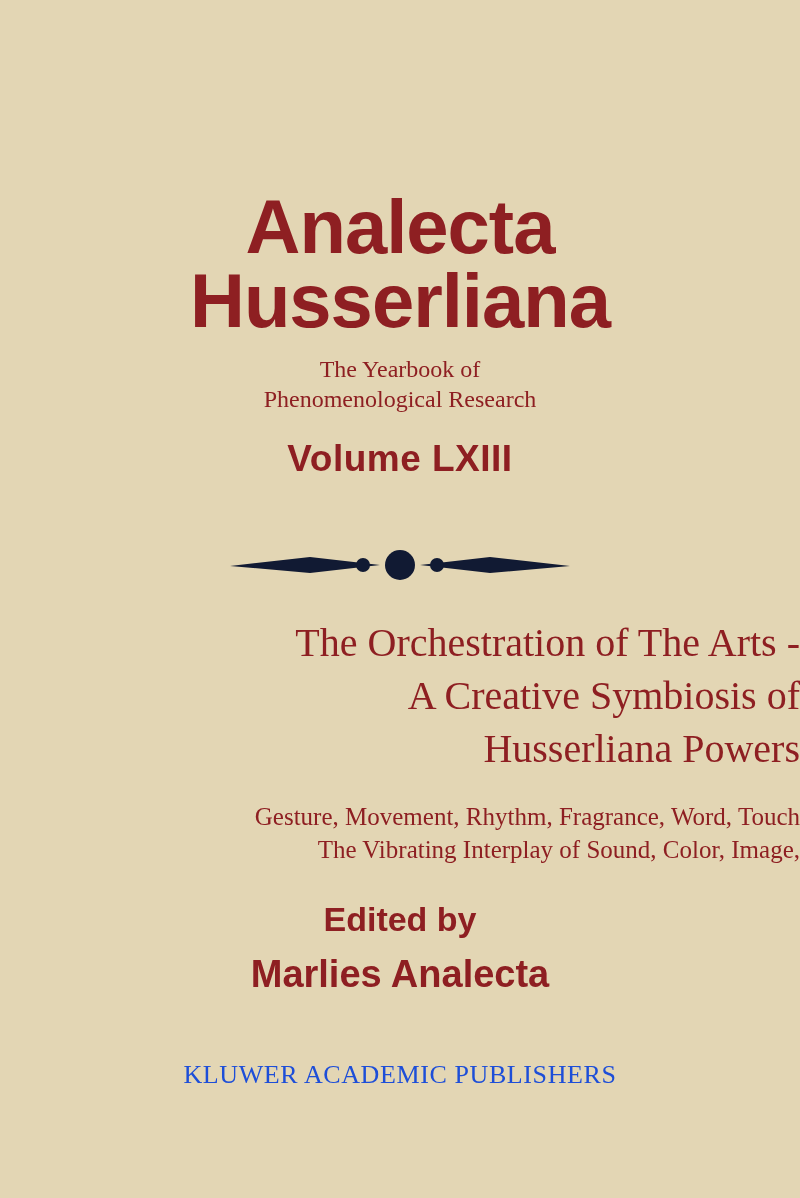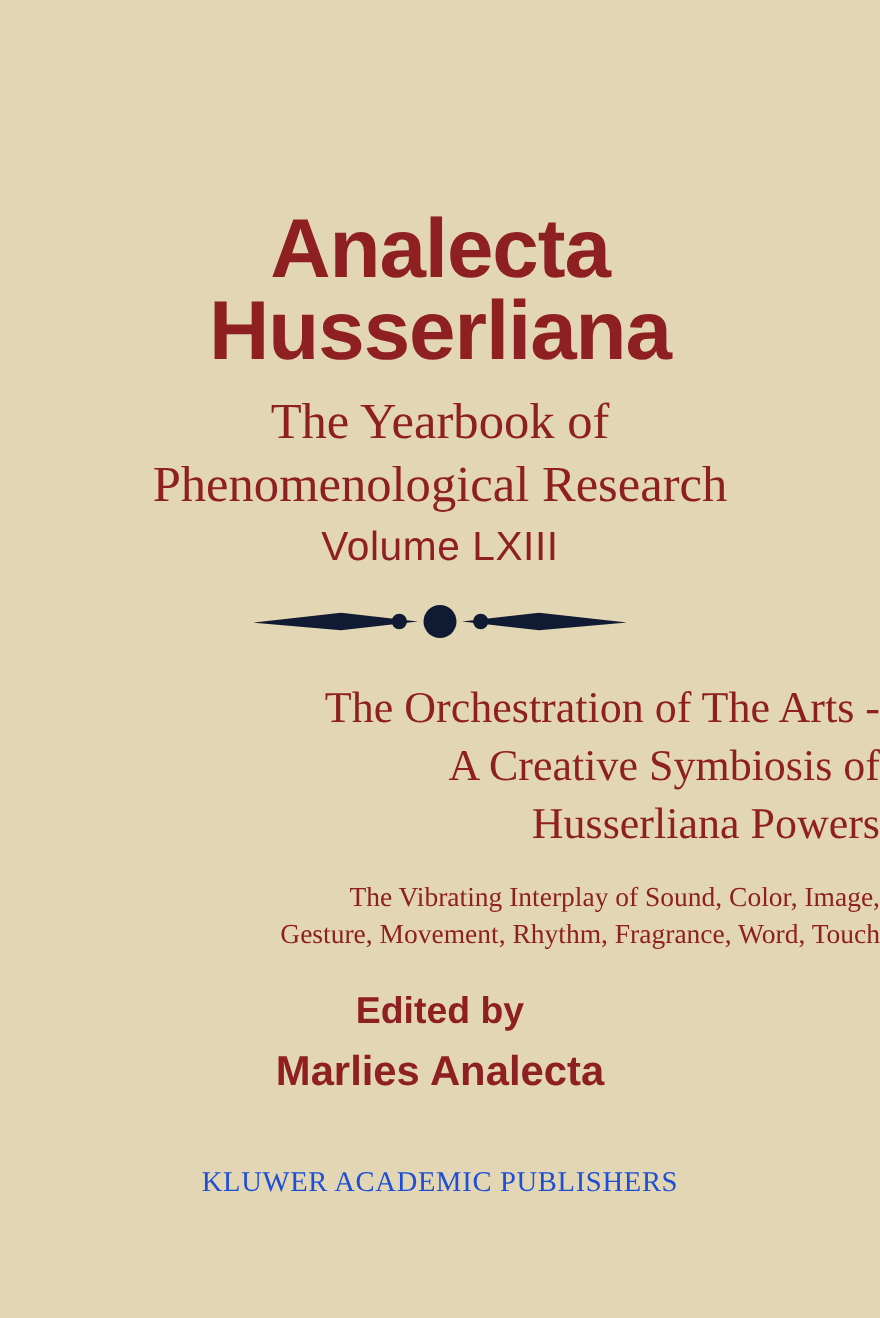"The Yearbook of" .series-sub { font-size: 46px -> 24px }
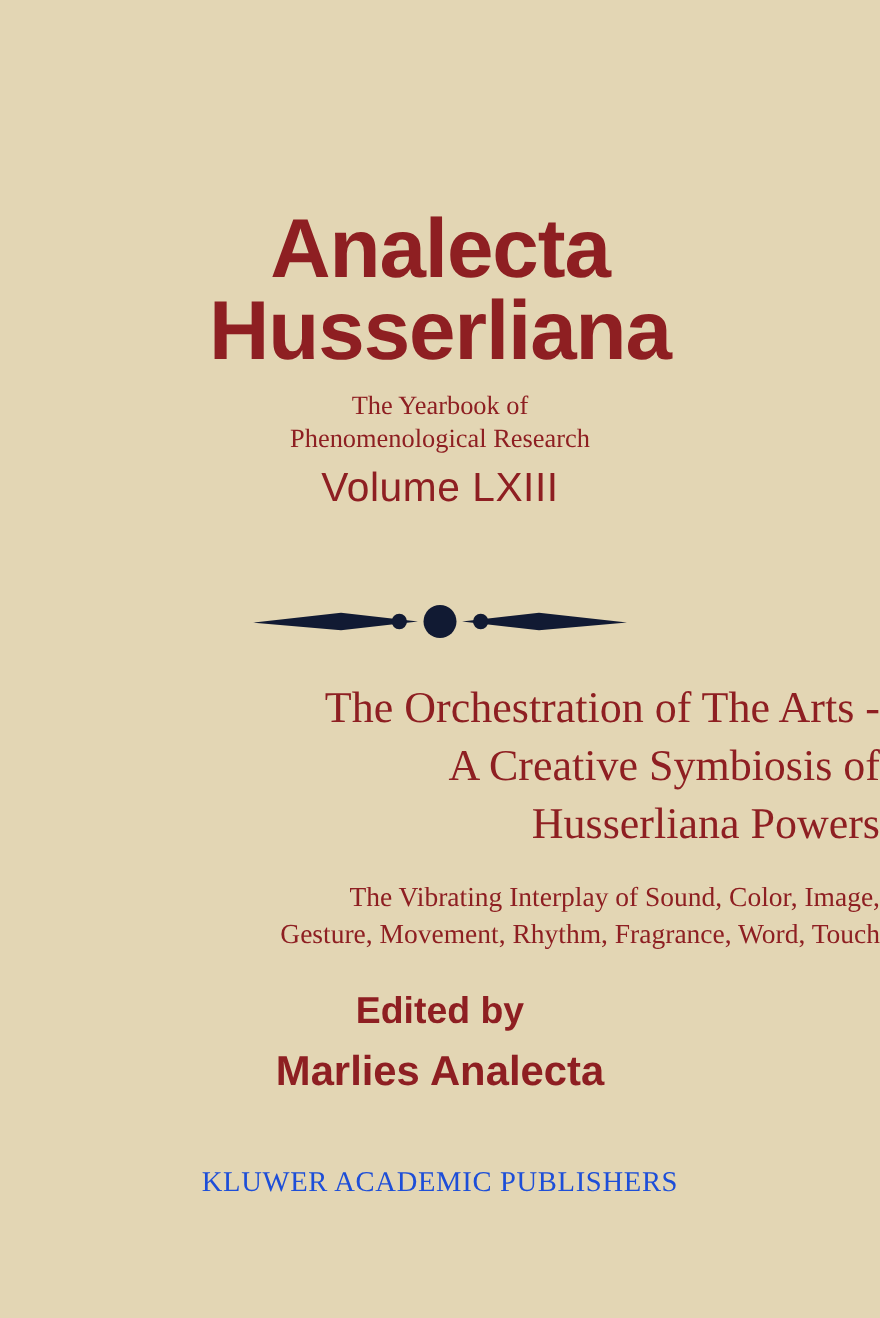"Volume LXIII" .volume { font-weight: normal -> bold; margin-top: 8px -> 24px }
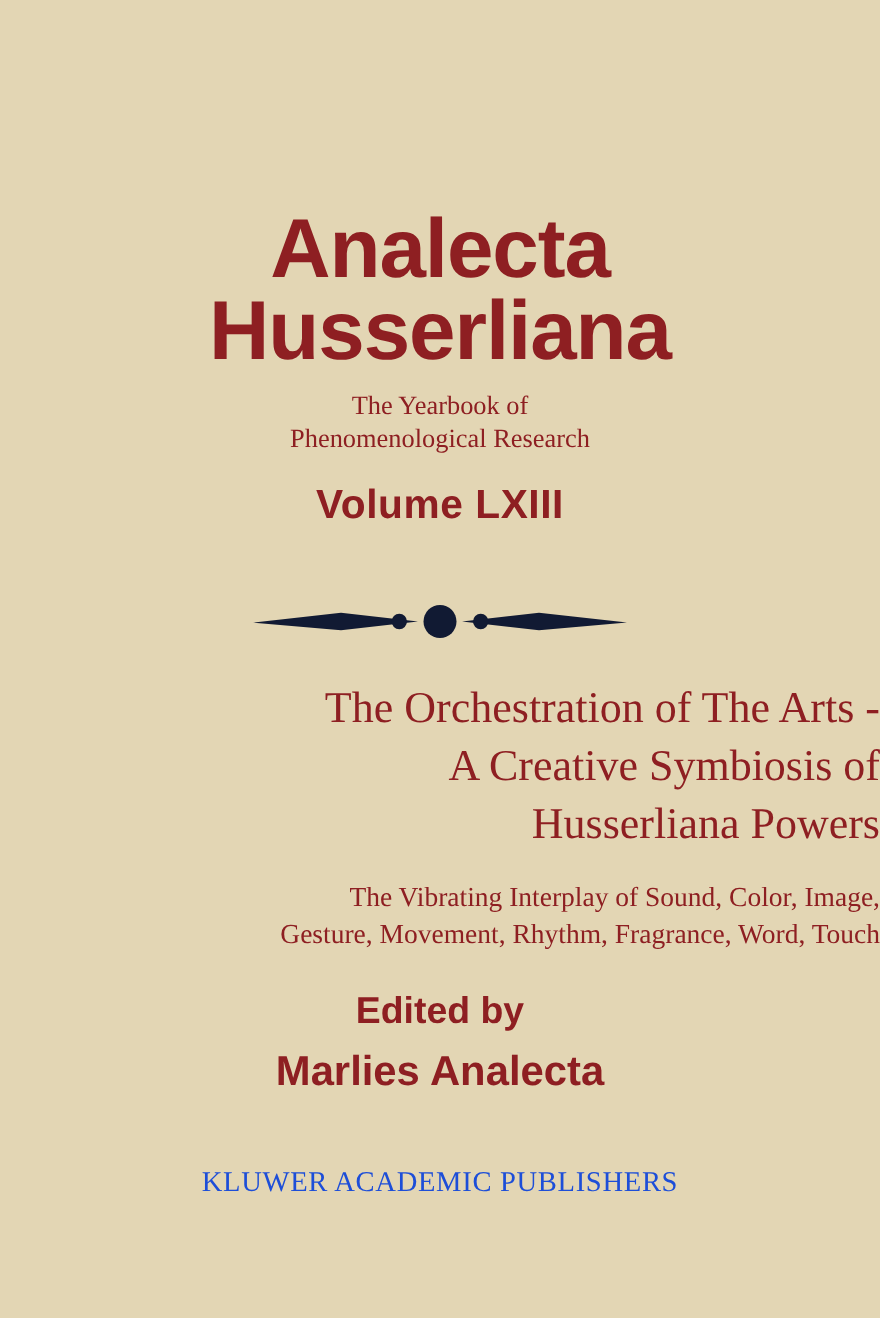"The Vibrating Interplay of Sound," span.l { order: before "Gesture, Movement, Rhythm, Fragrance," -> after "Gesture, Movement, Rhythm, Fragrance," }
